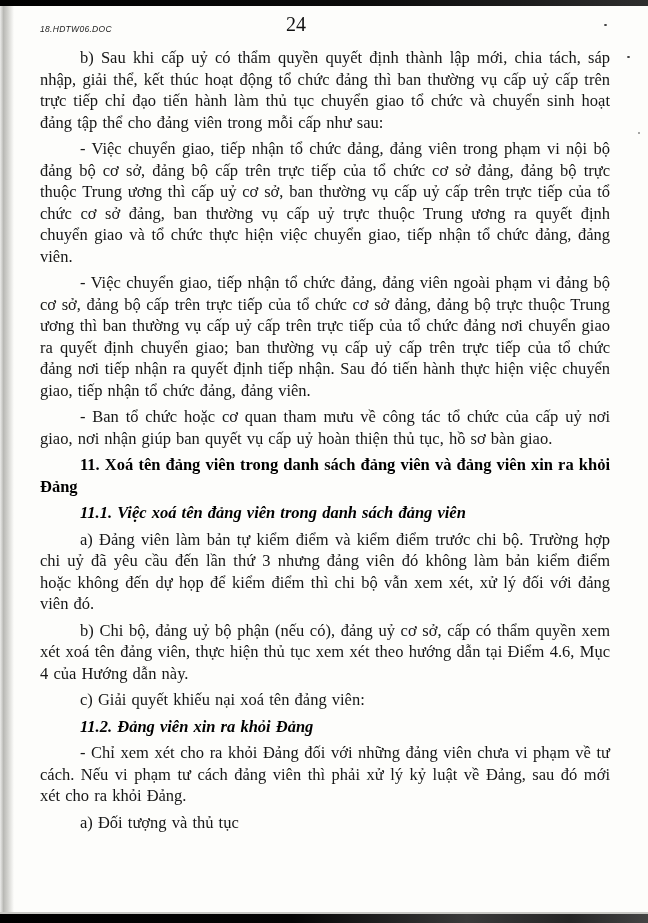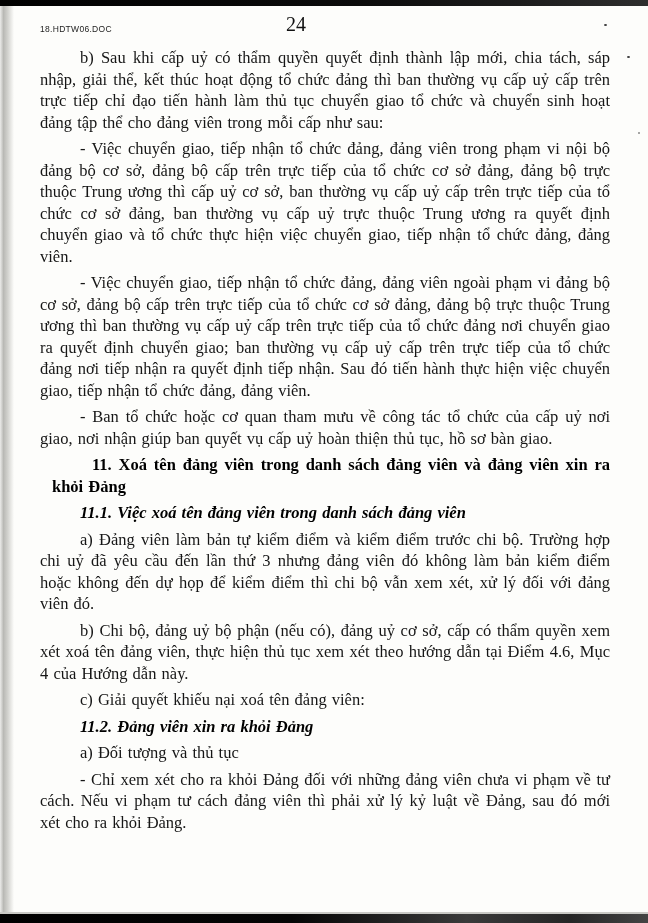"18.HDTW06.DOC" .doc-code { font-style: none -> italic }
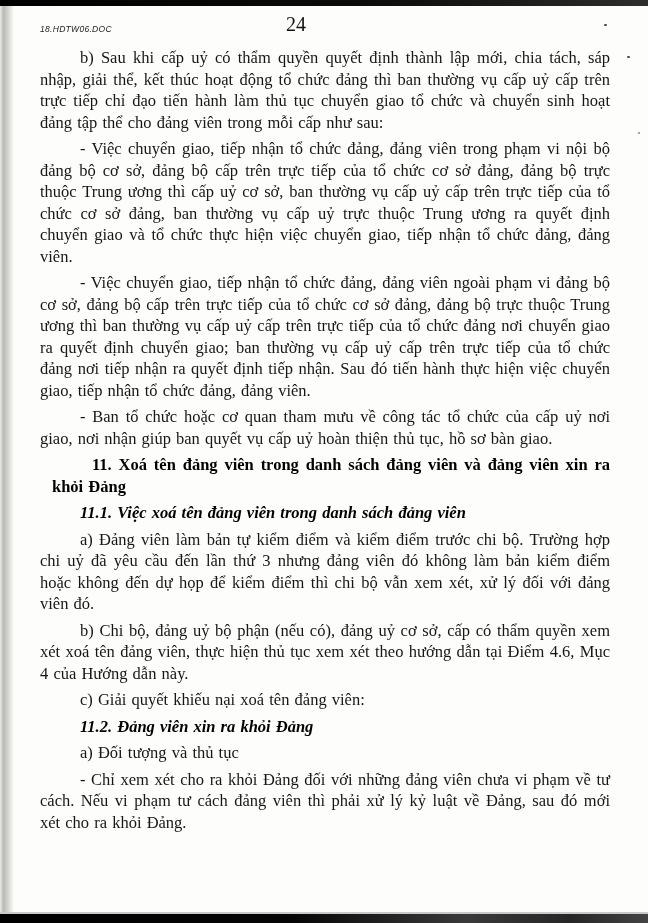"11. Xoá tên đảng viên" .para.bold { margin-left: 12px -> none }
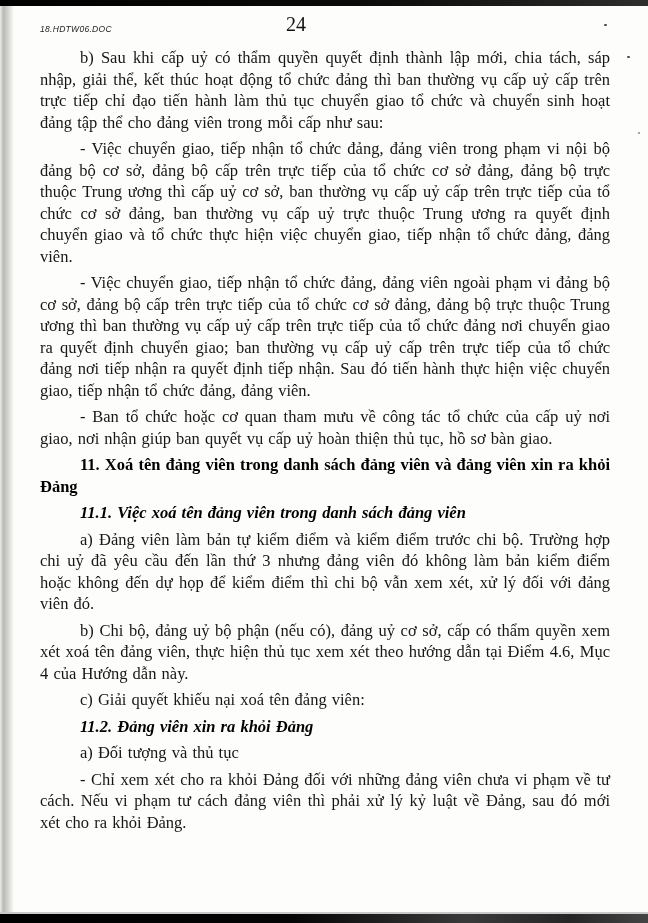"a) Đối tượng và thủ" div.para { order: before "- Chỉ xem xét cho" -> after "- Chỉ xem xét cho" }
